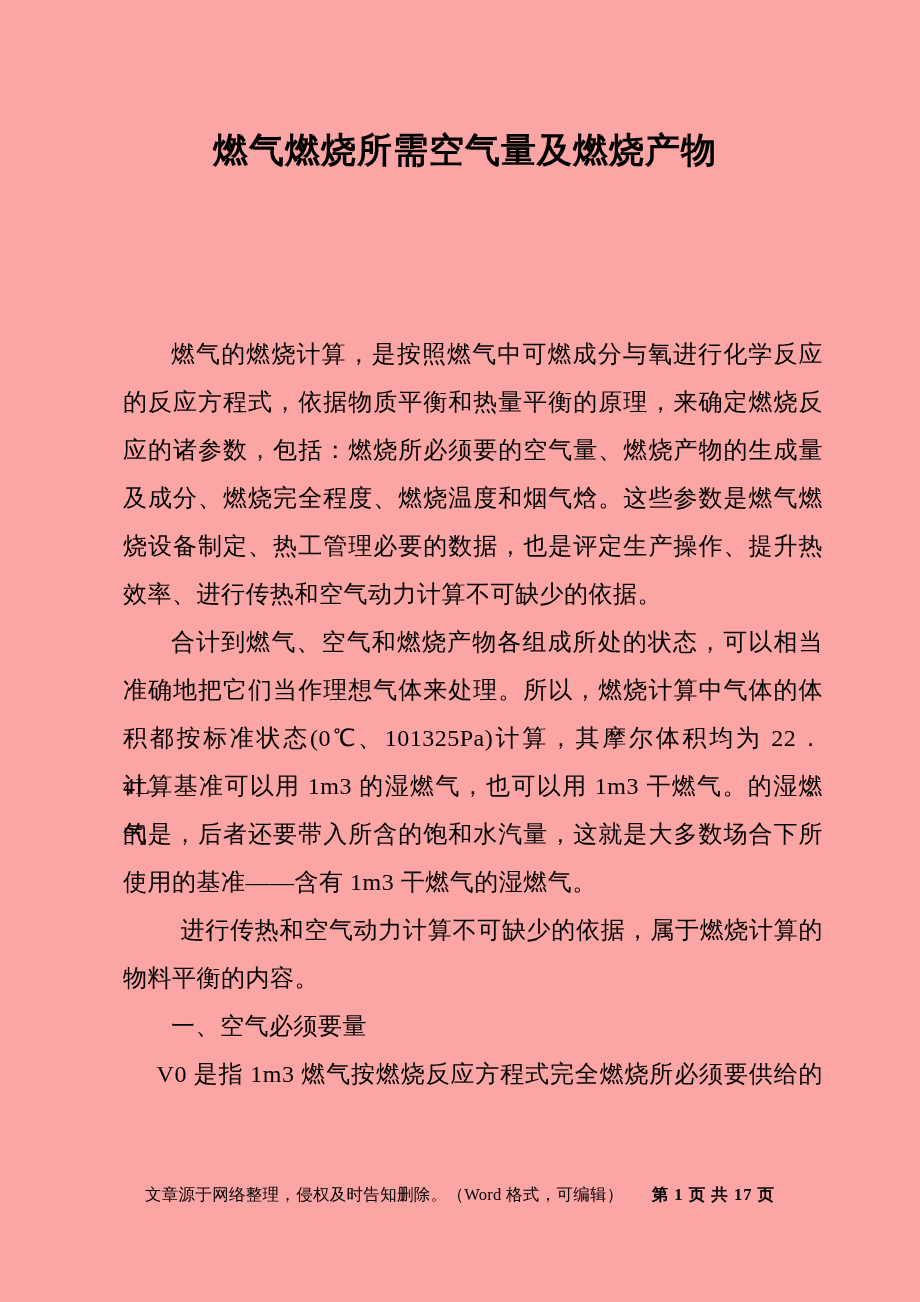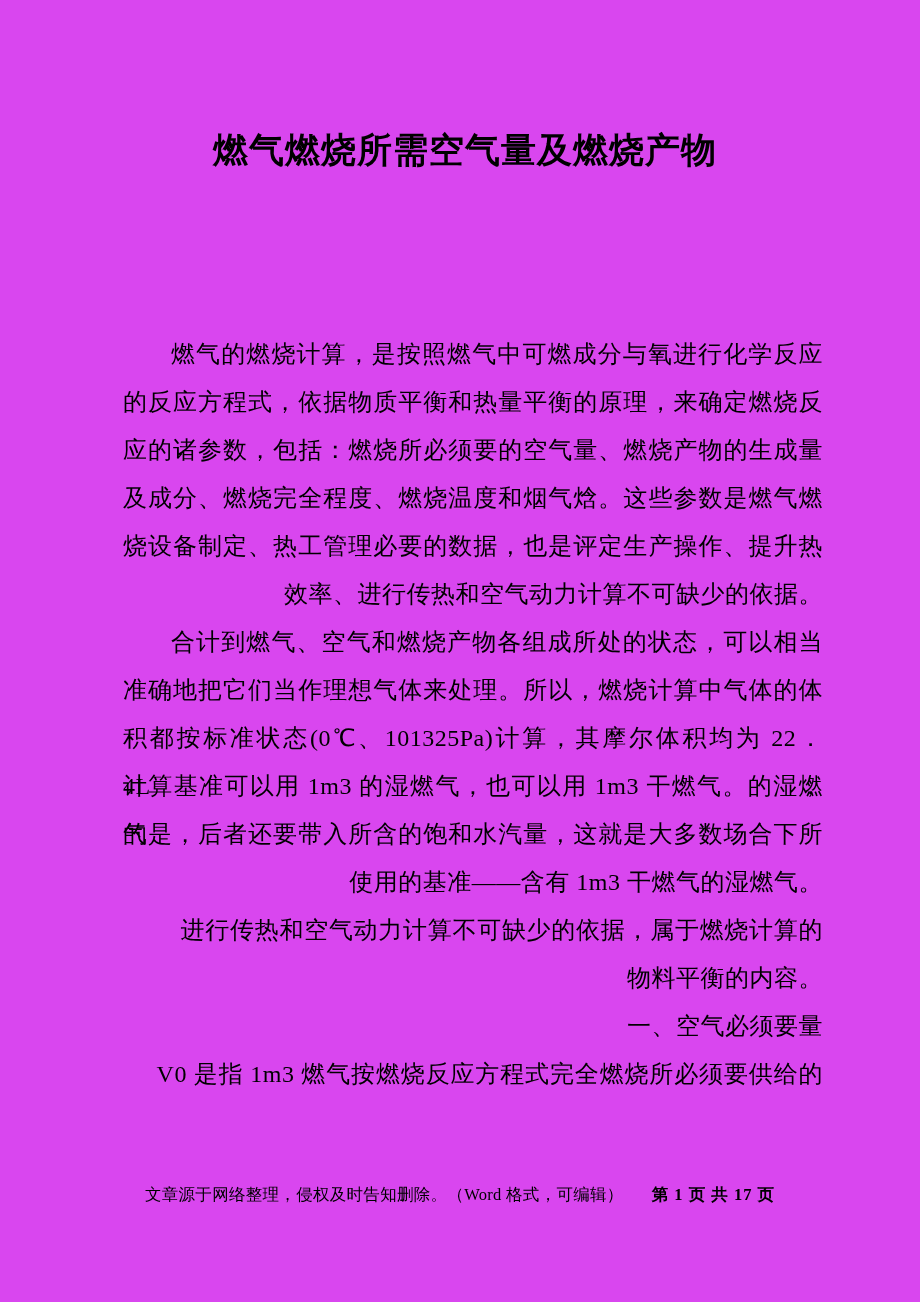"燃气燃烧所需空气量及燃烧产物" .page { background: #d946ef -> #fca5a5 }
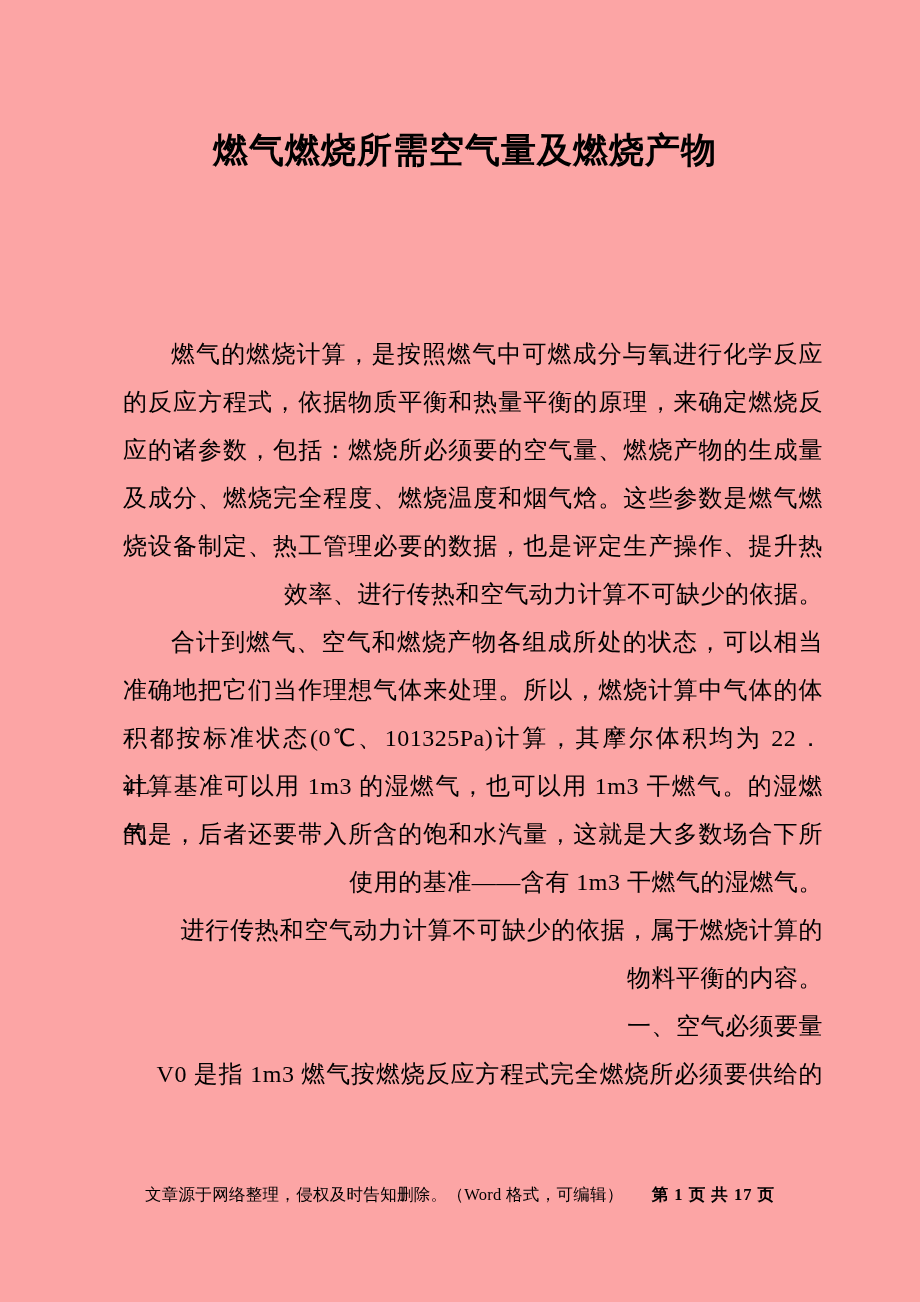"效率、进行传热和空气动力计算不可缺少的依据。" .line { text-align: right -> left }
